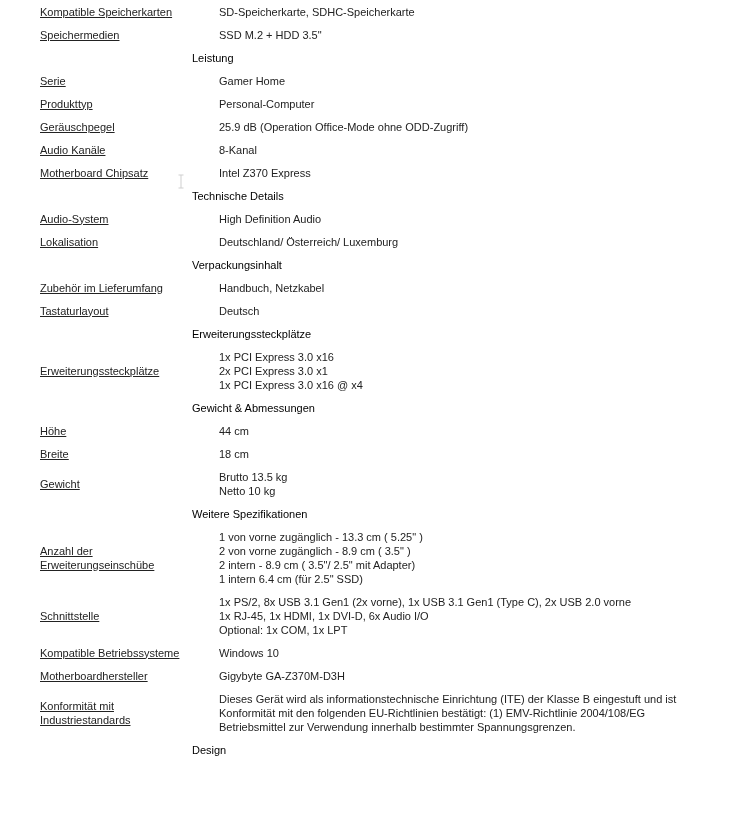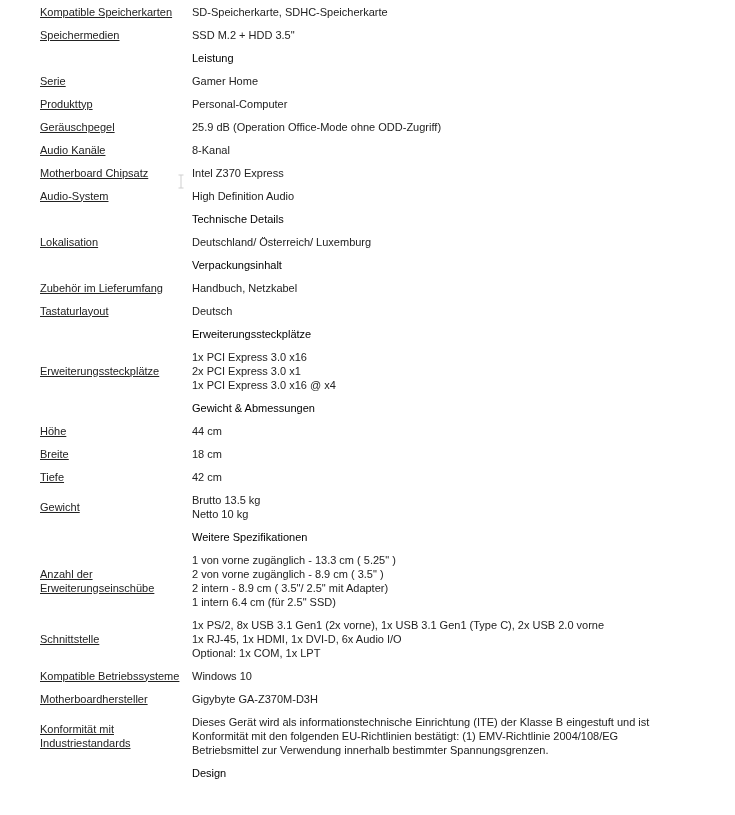"SD-Speicherkarte, SDHC-Speicherkarte" .line { margin-left: none -> 27px }
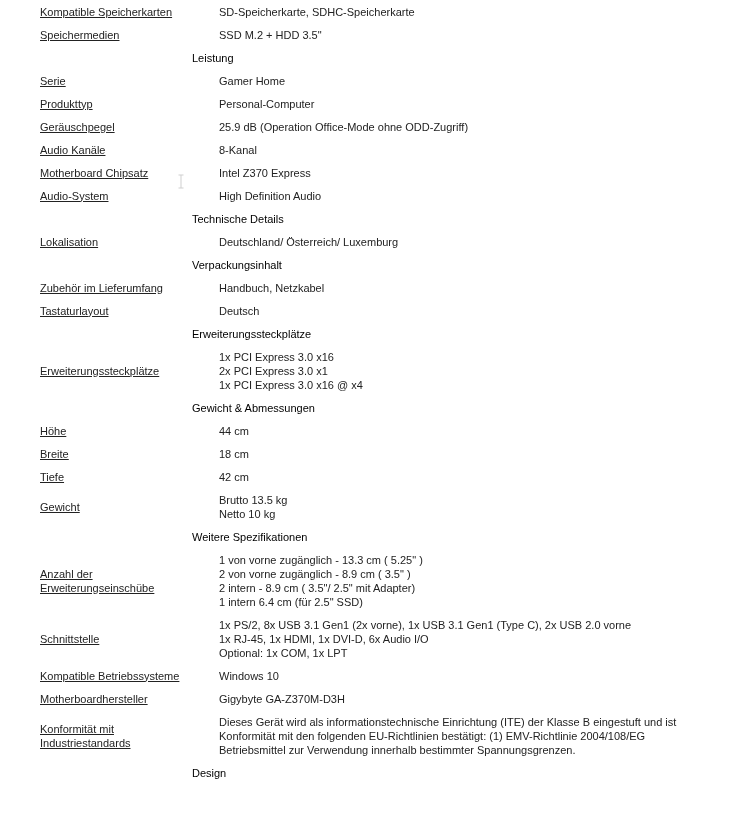"Audio-System" div.row { order: before "Technische Details" -> after "Technische Details" }
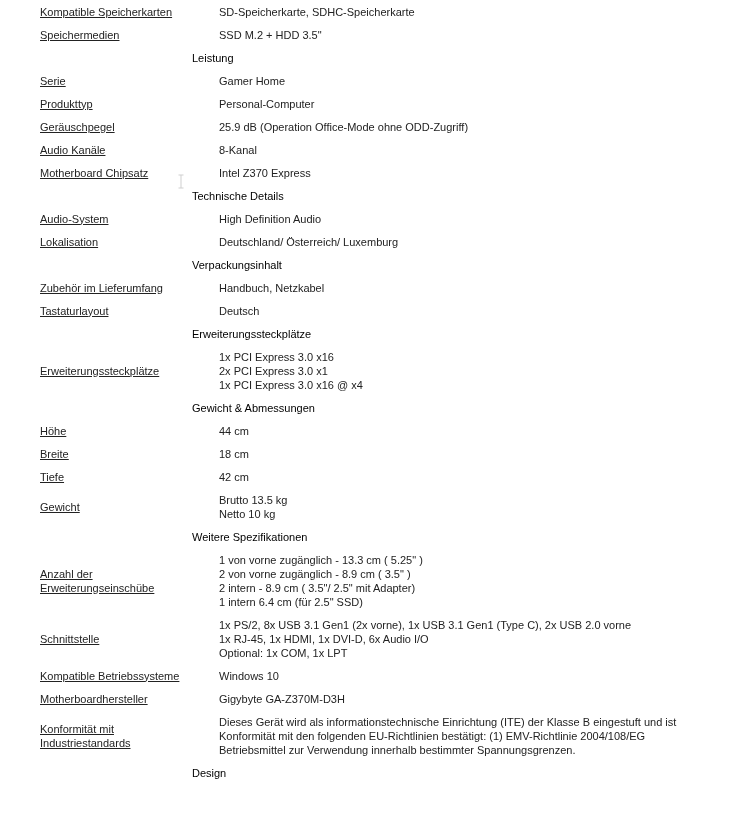"Tiefe" div.row { html: <div> <div>Tiefe</div> <div> <div>42 cm</div> </div> </div> -> none }
